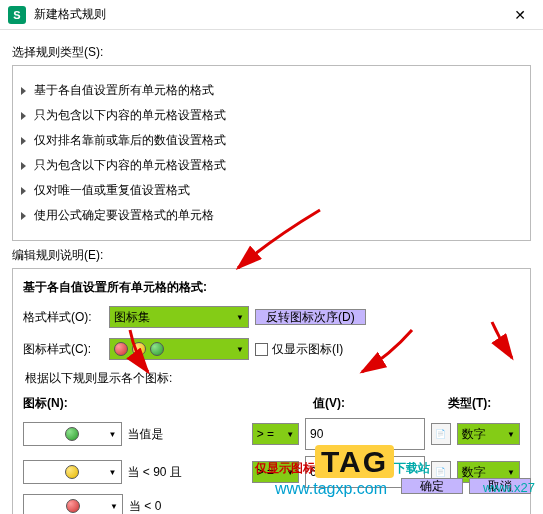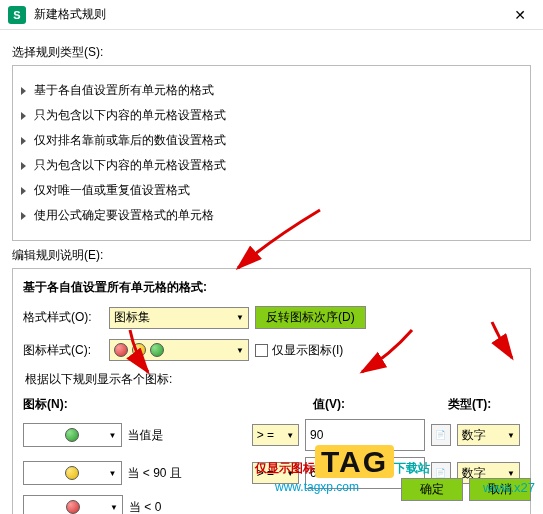"图标集" .combo { background: #fef9c3 -> #84cc16 }
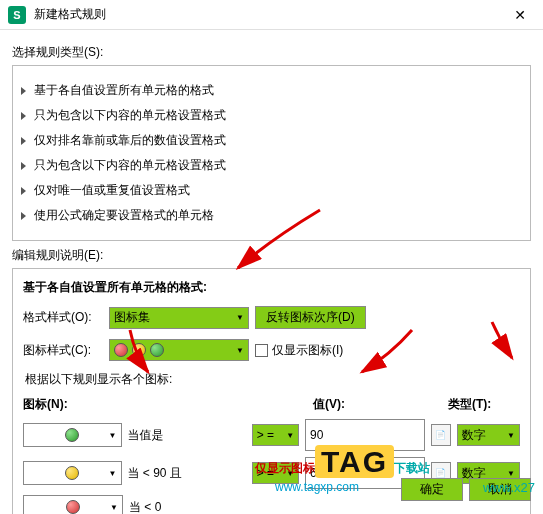"反转图标次序(D)" .btn { background: #84cc16 -> #c4b5fd; height: 23px -> 16px }
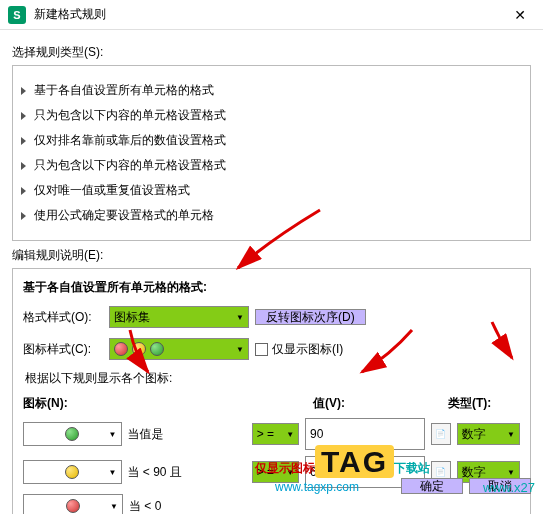"www.tagxp.com" .watermark2 { font-size: 12px -> 16px }
